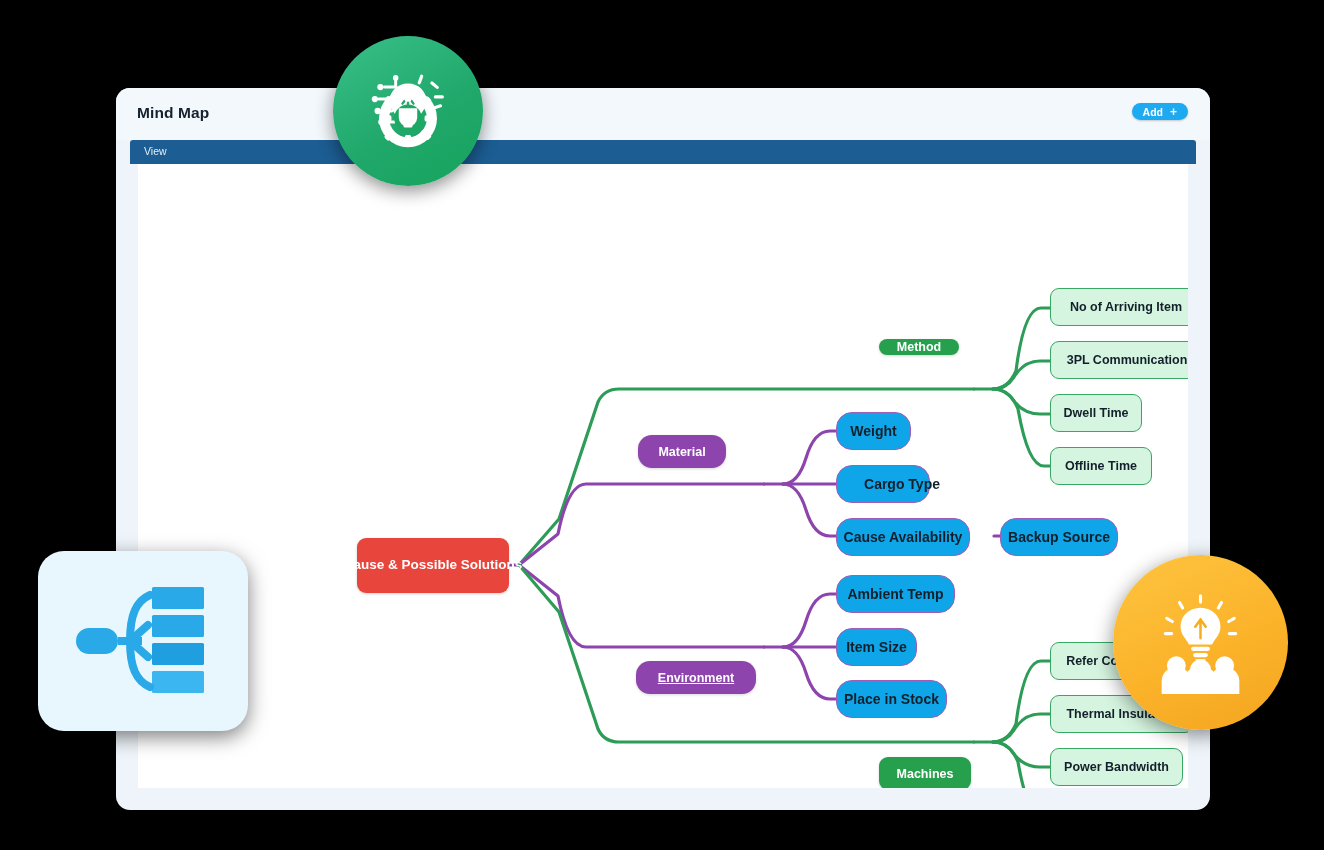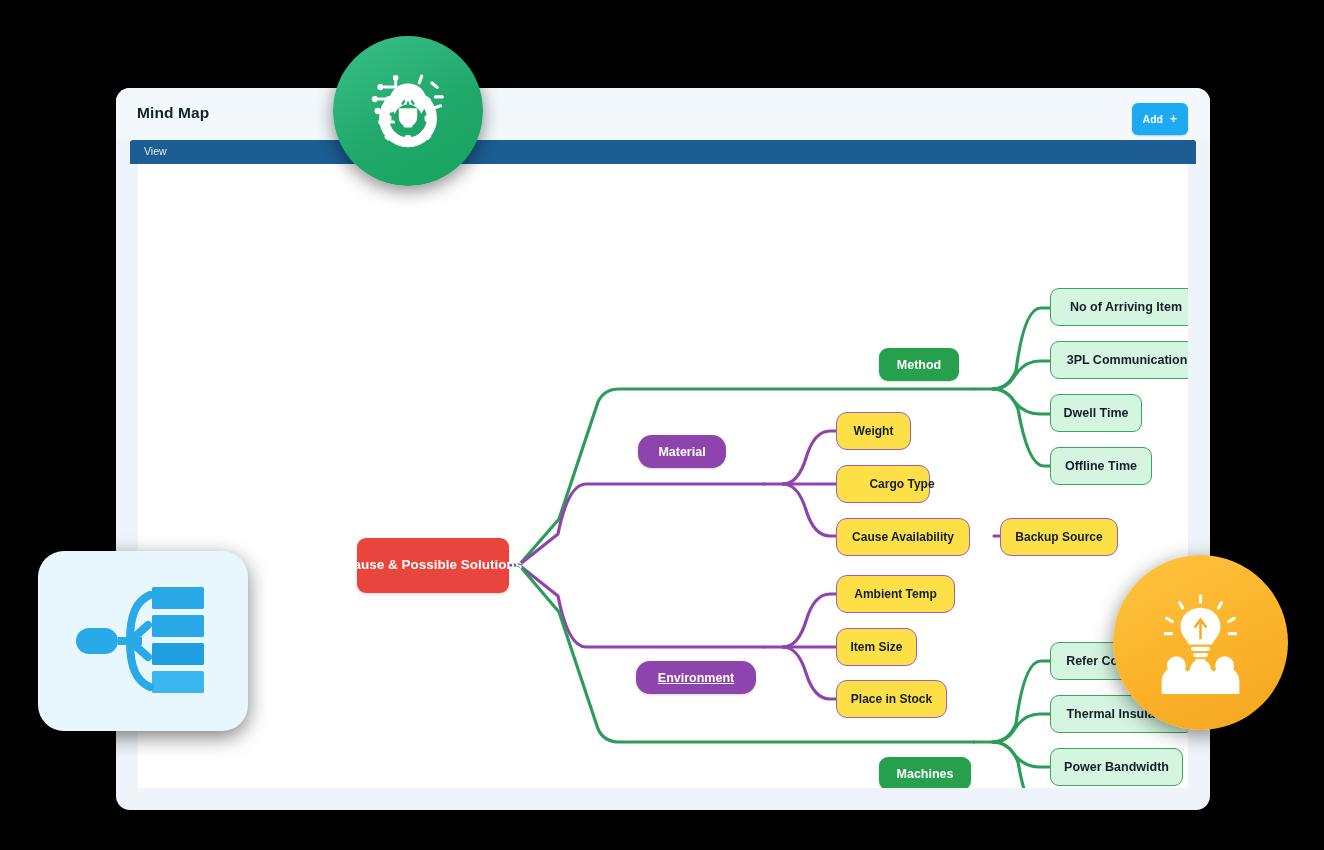"Add" #add-button { border-radius: 6px -> 11px; height: 32px -> 17px }
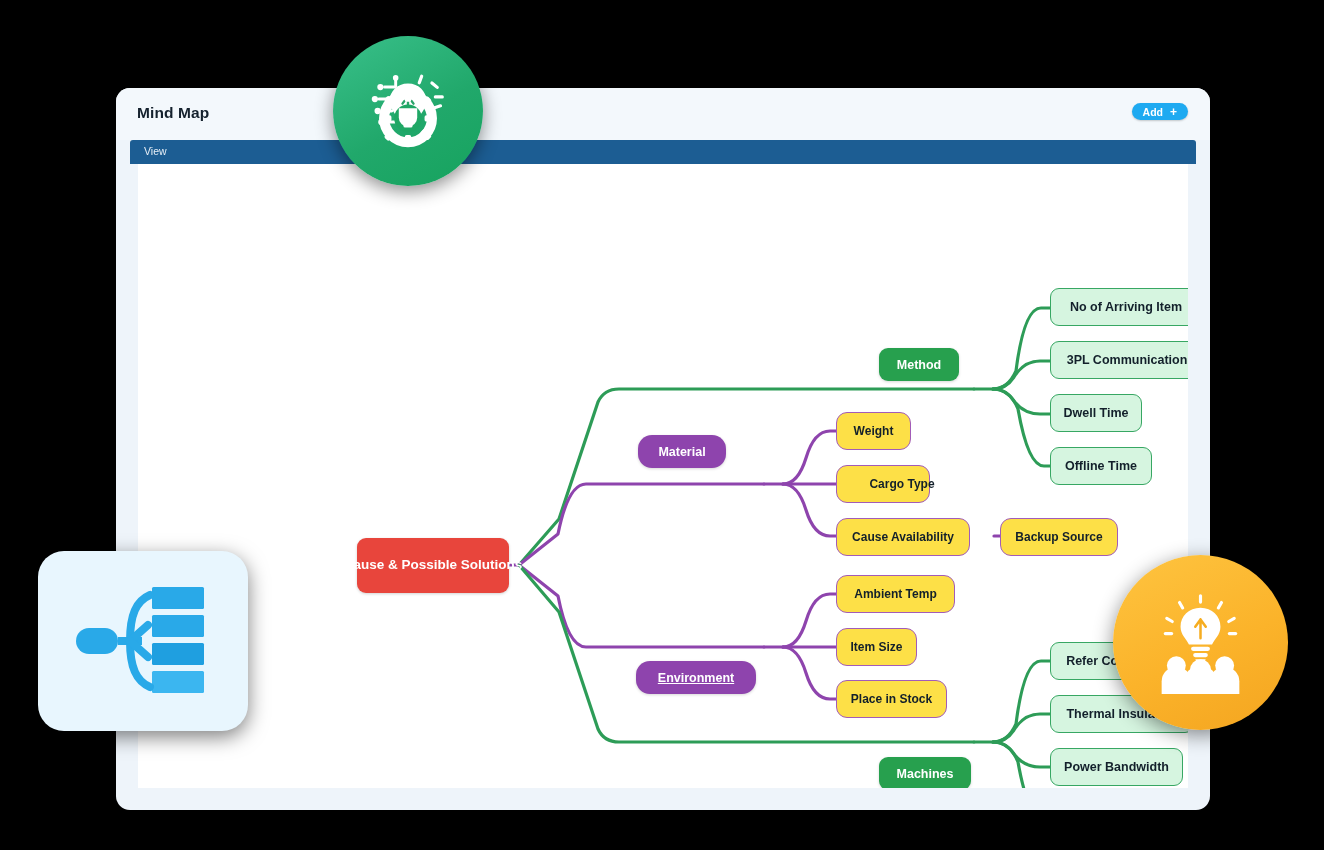"Method" div.node { height: 33px -> 16px; top: 184px -> 175px }
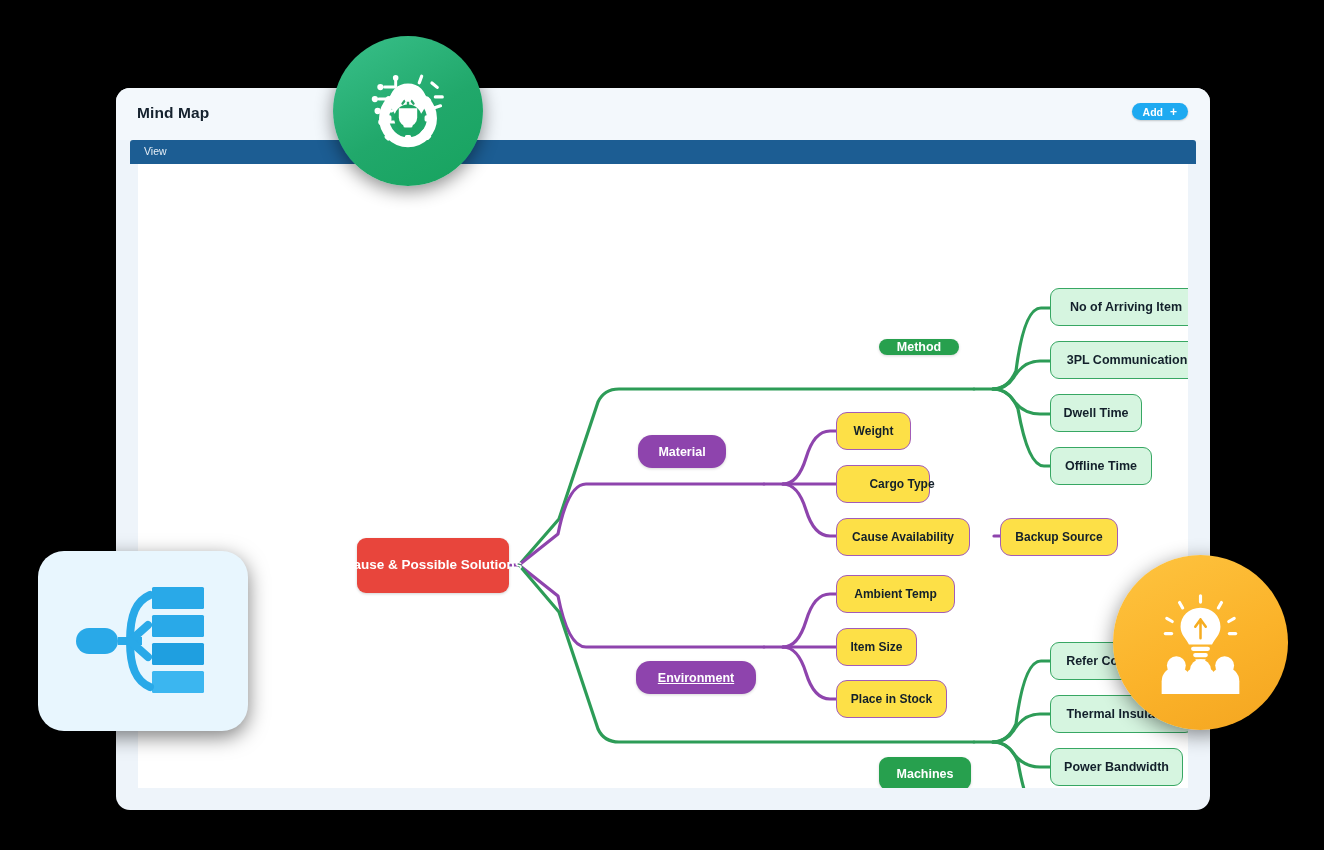"Weight" .node.leaf-purple { background: #fde047 -> #0ea5e9; border-radius: 11px -> 16px; font-size: 12px -> 14px }
